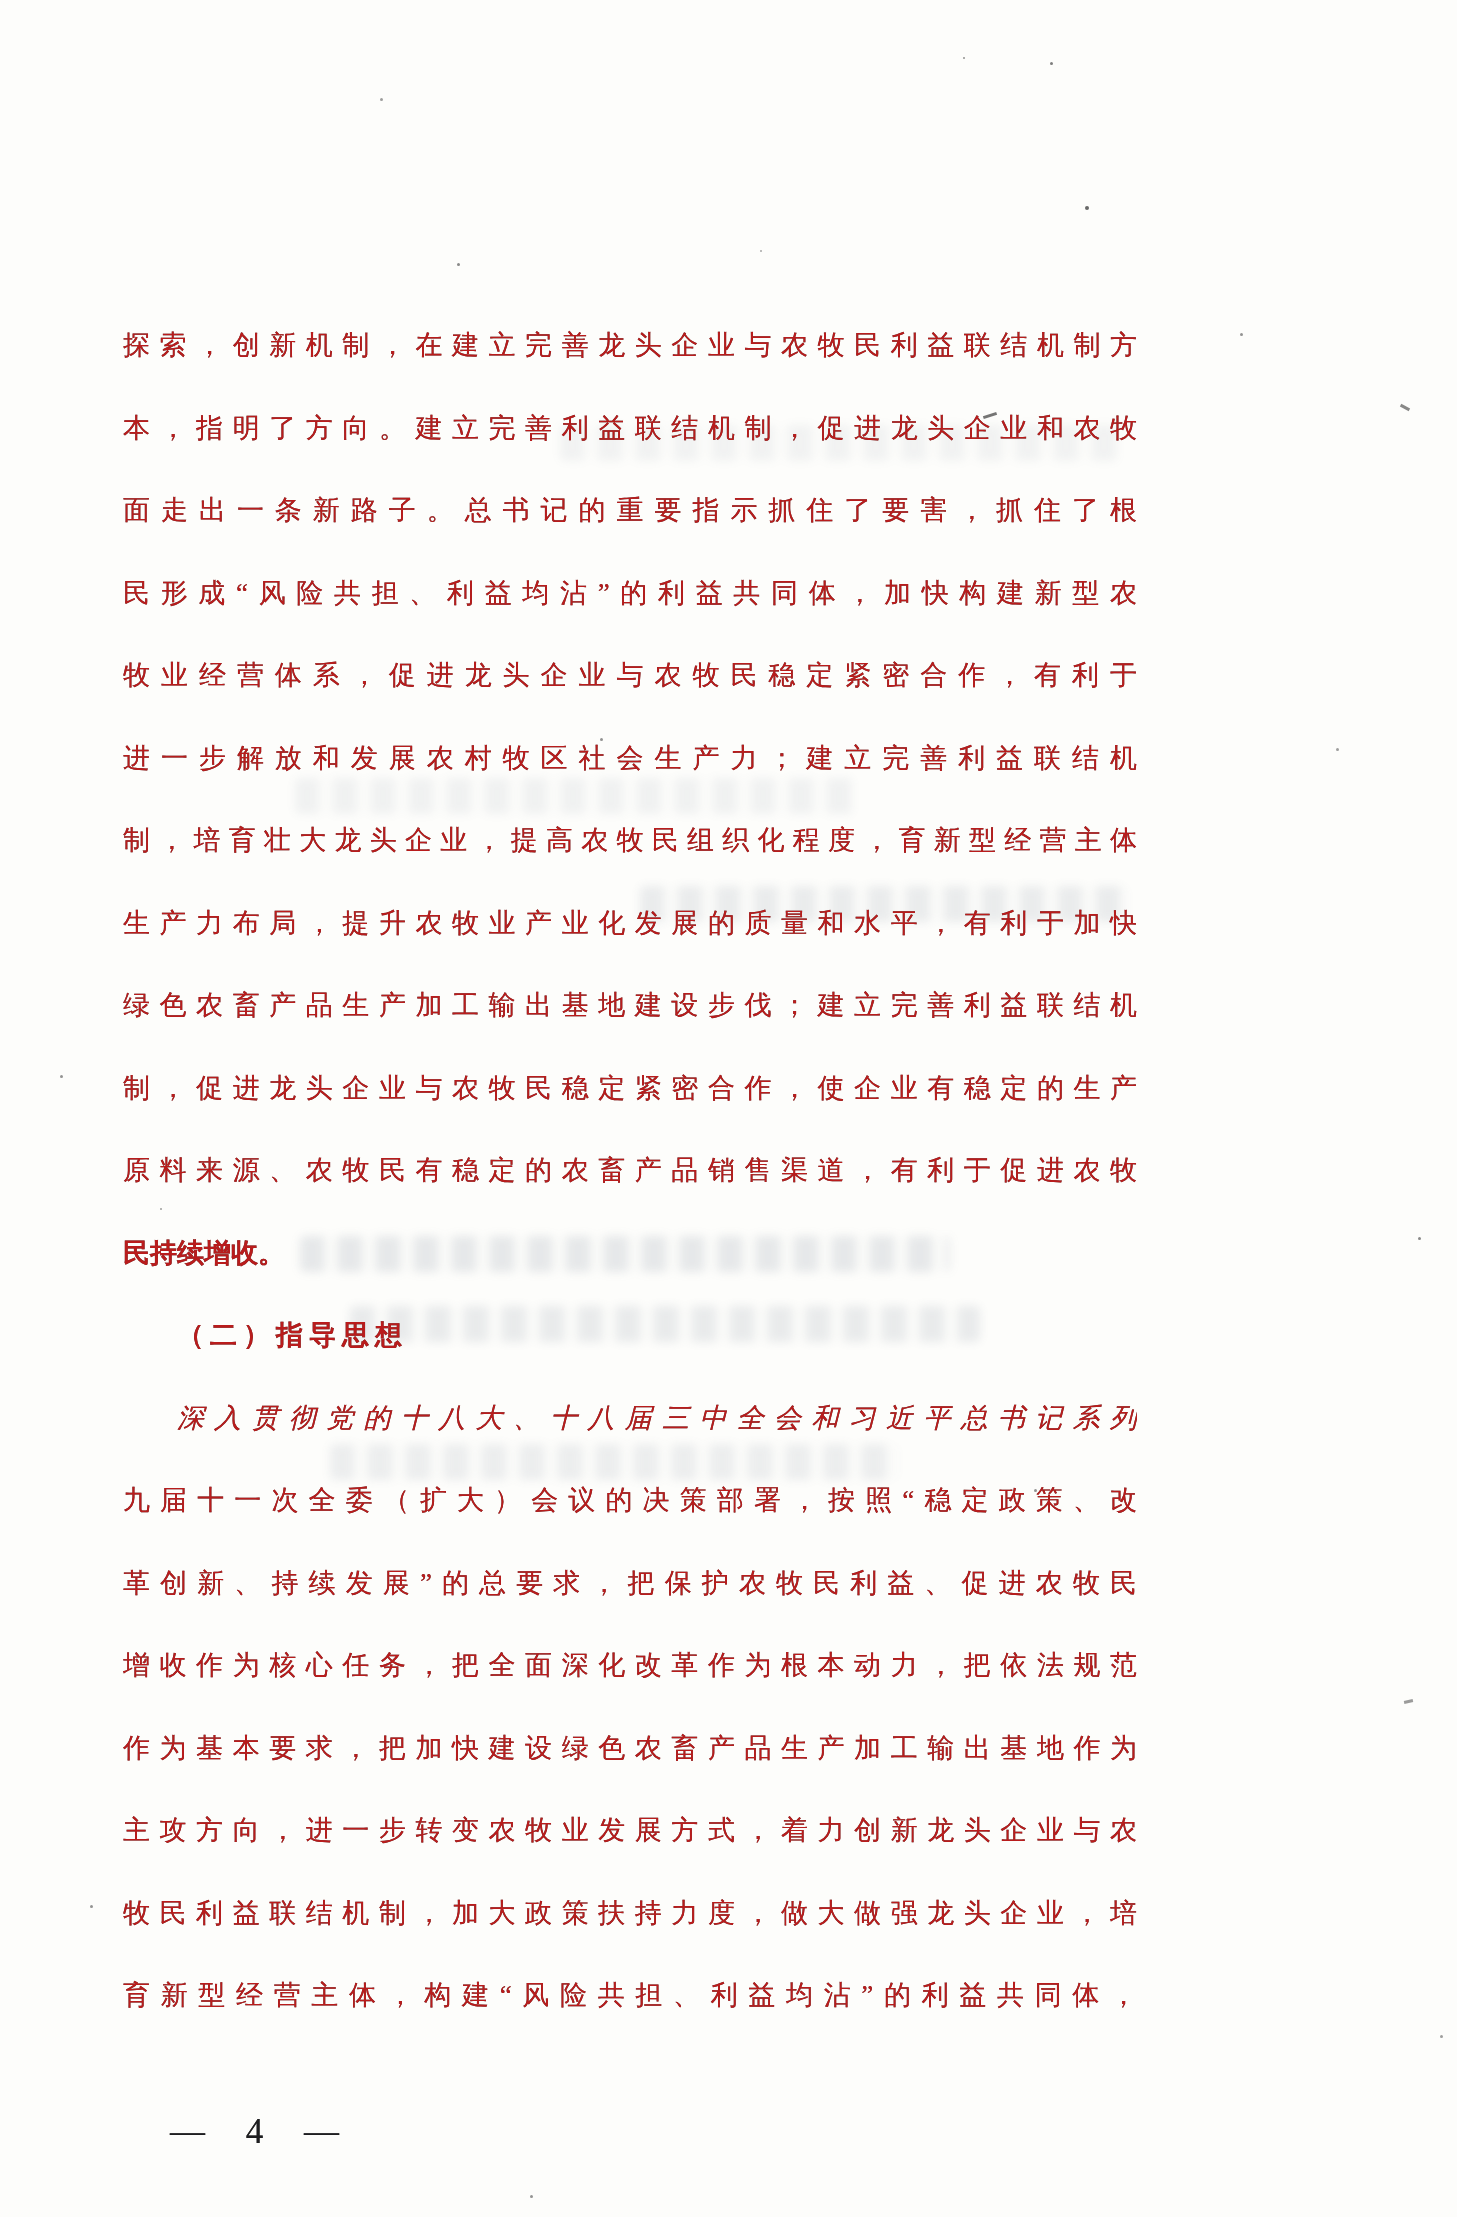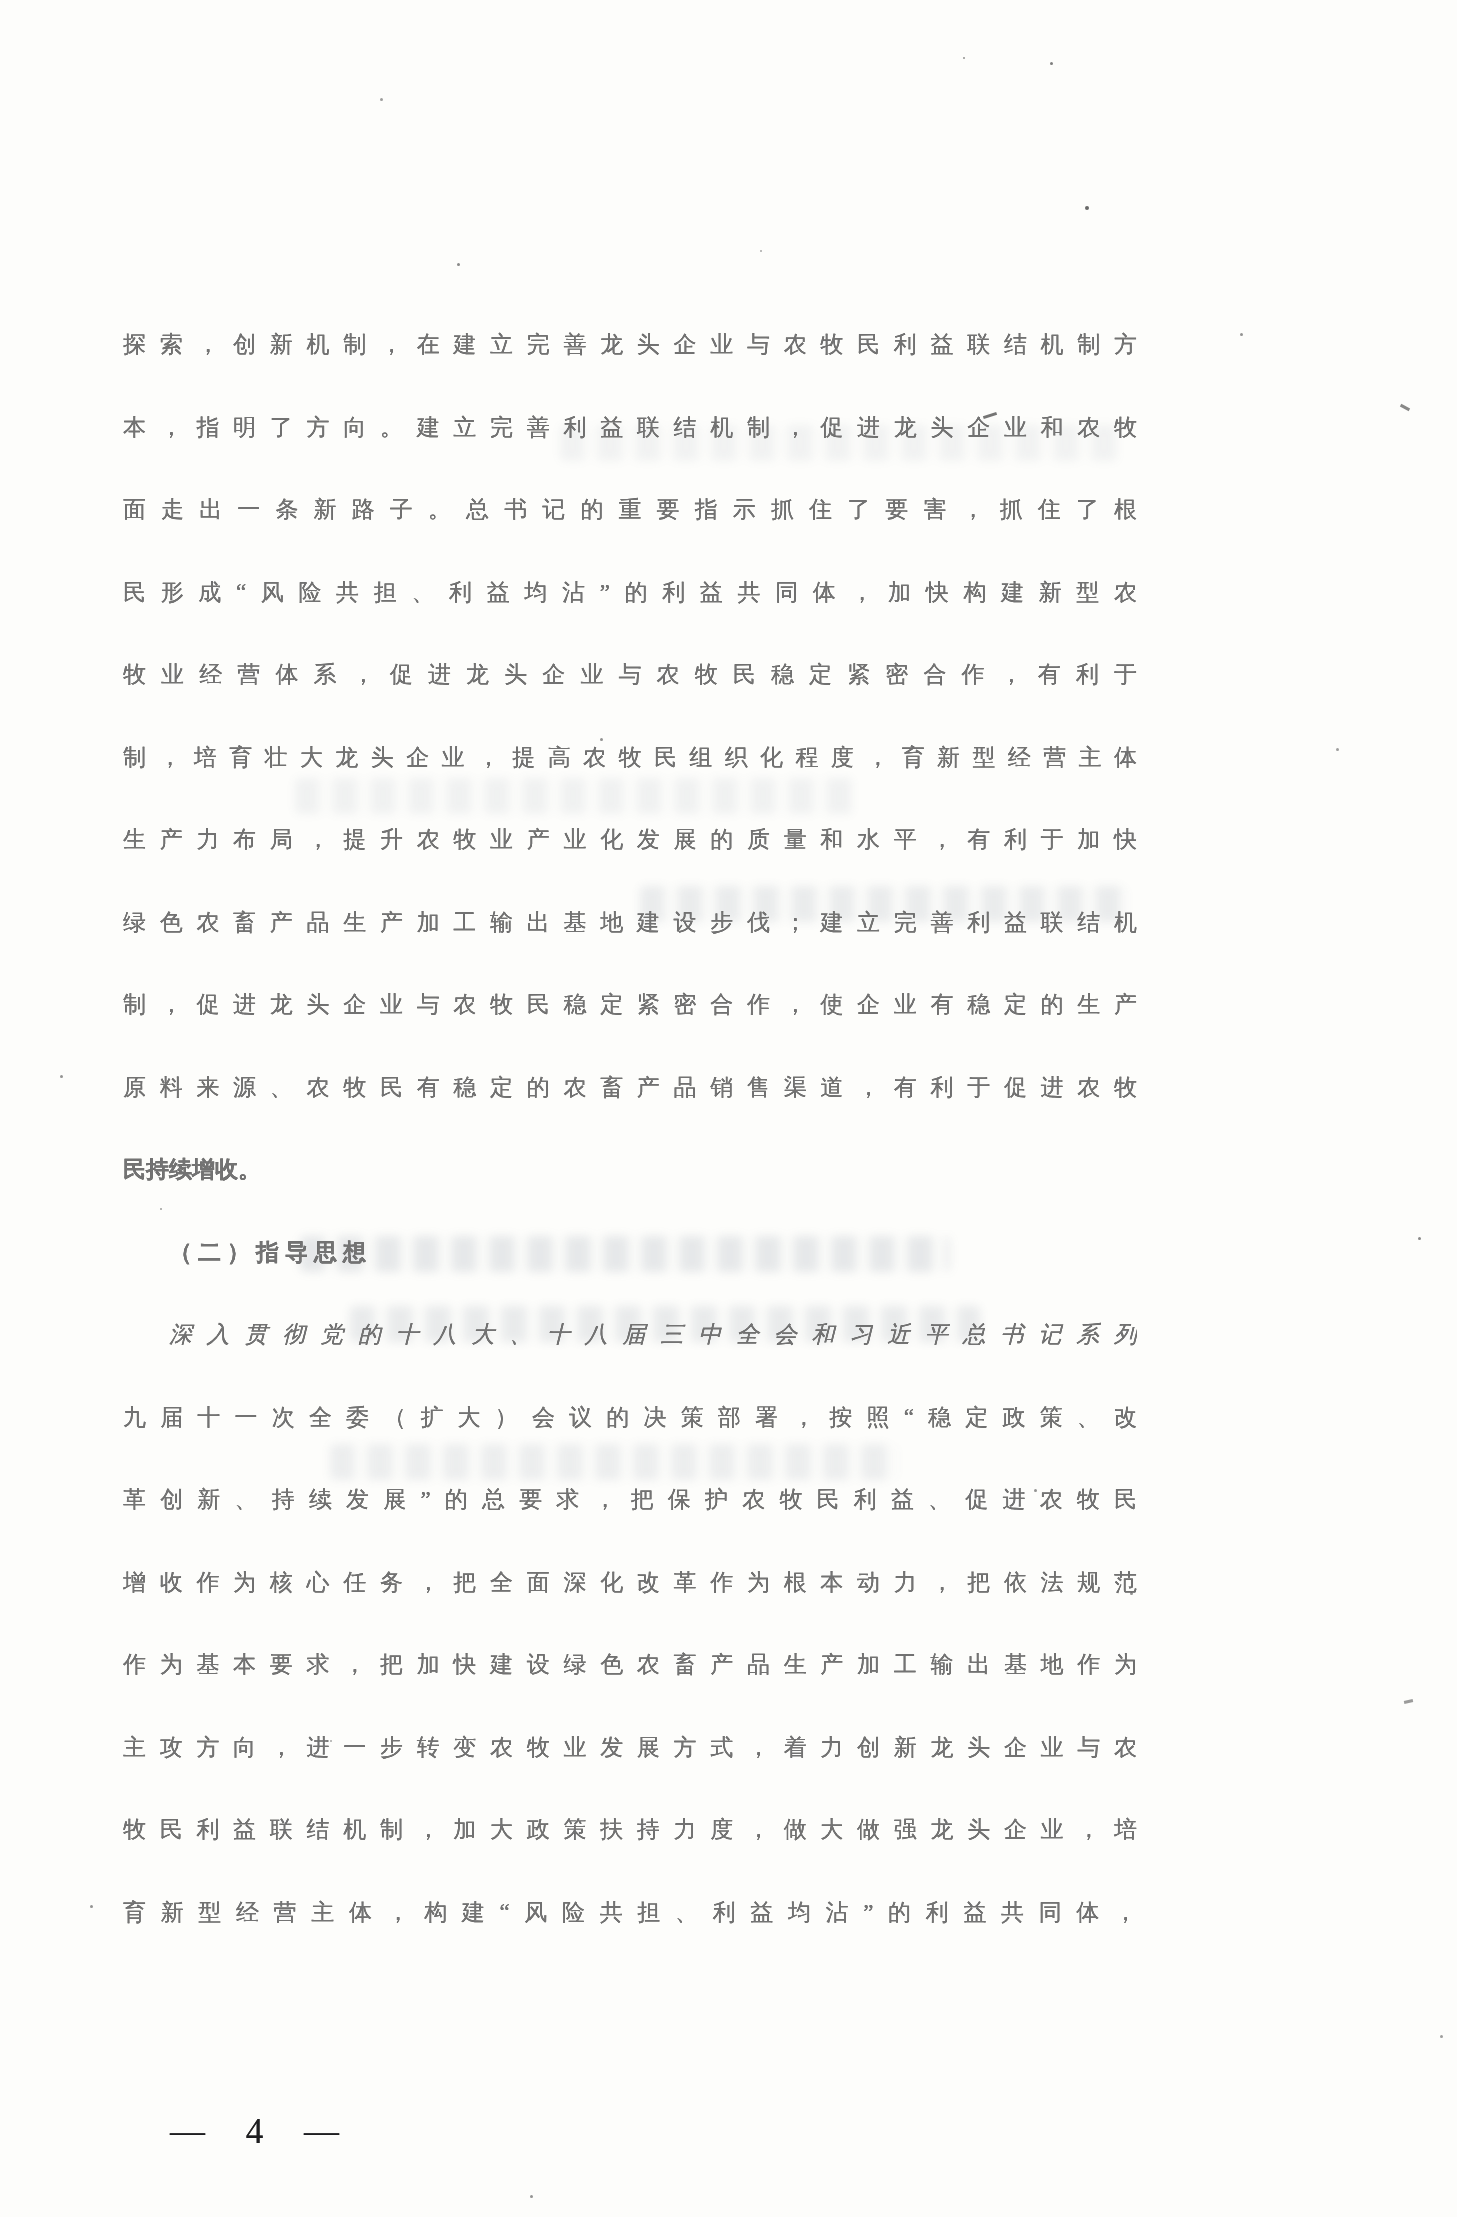"探索，创新机制，在建立完善龙头企业与农牧民利益联结机制方" .text-block { color: #737373 -> #b91c1c; font-size: 23px -> 27px }
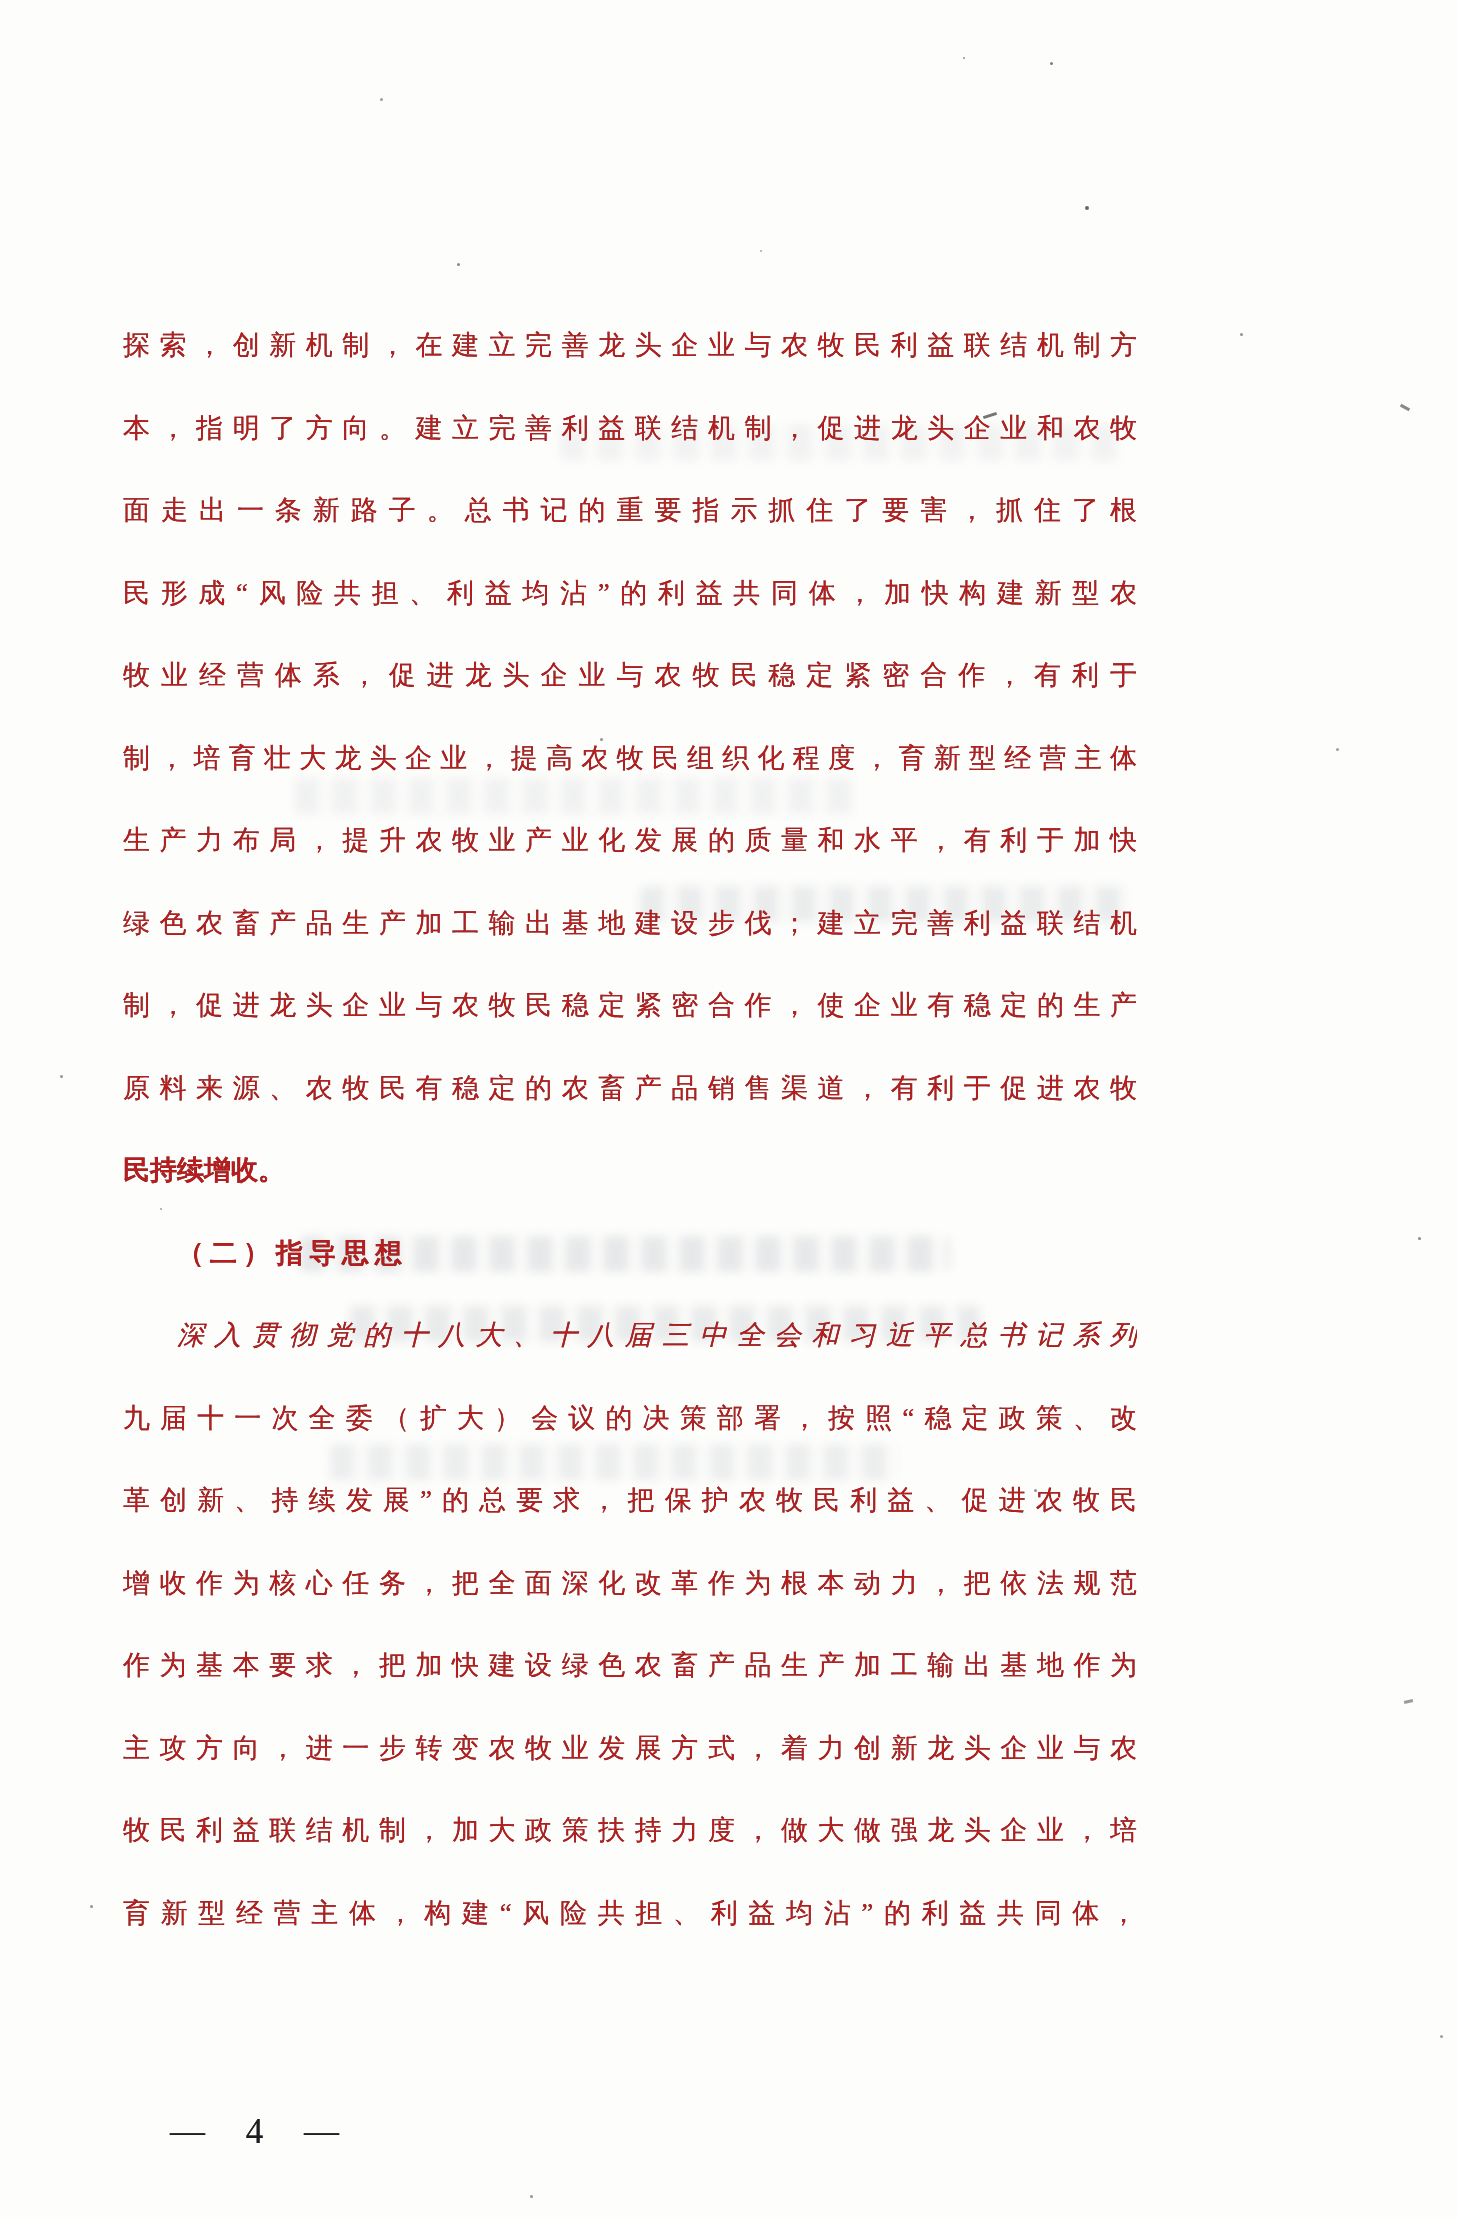"进一步解放和发展农村牧区社会生产力；建立完善利益联结机" div.ln { html: none -> <div>进一步解放和发展农村牧区社会生产力；建立完善利益联结机</div> }
